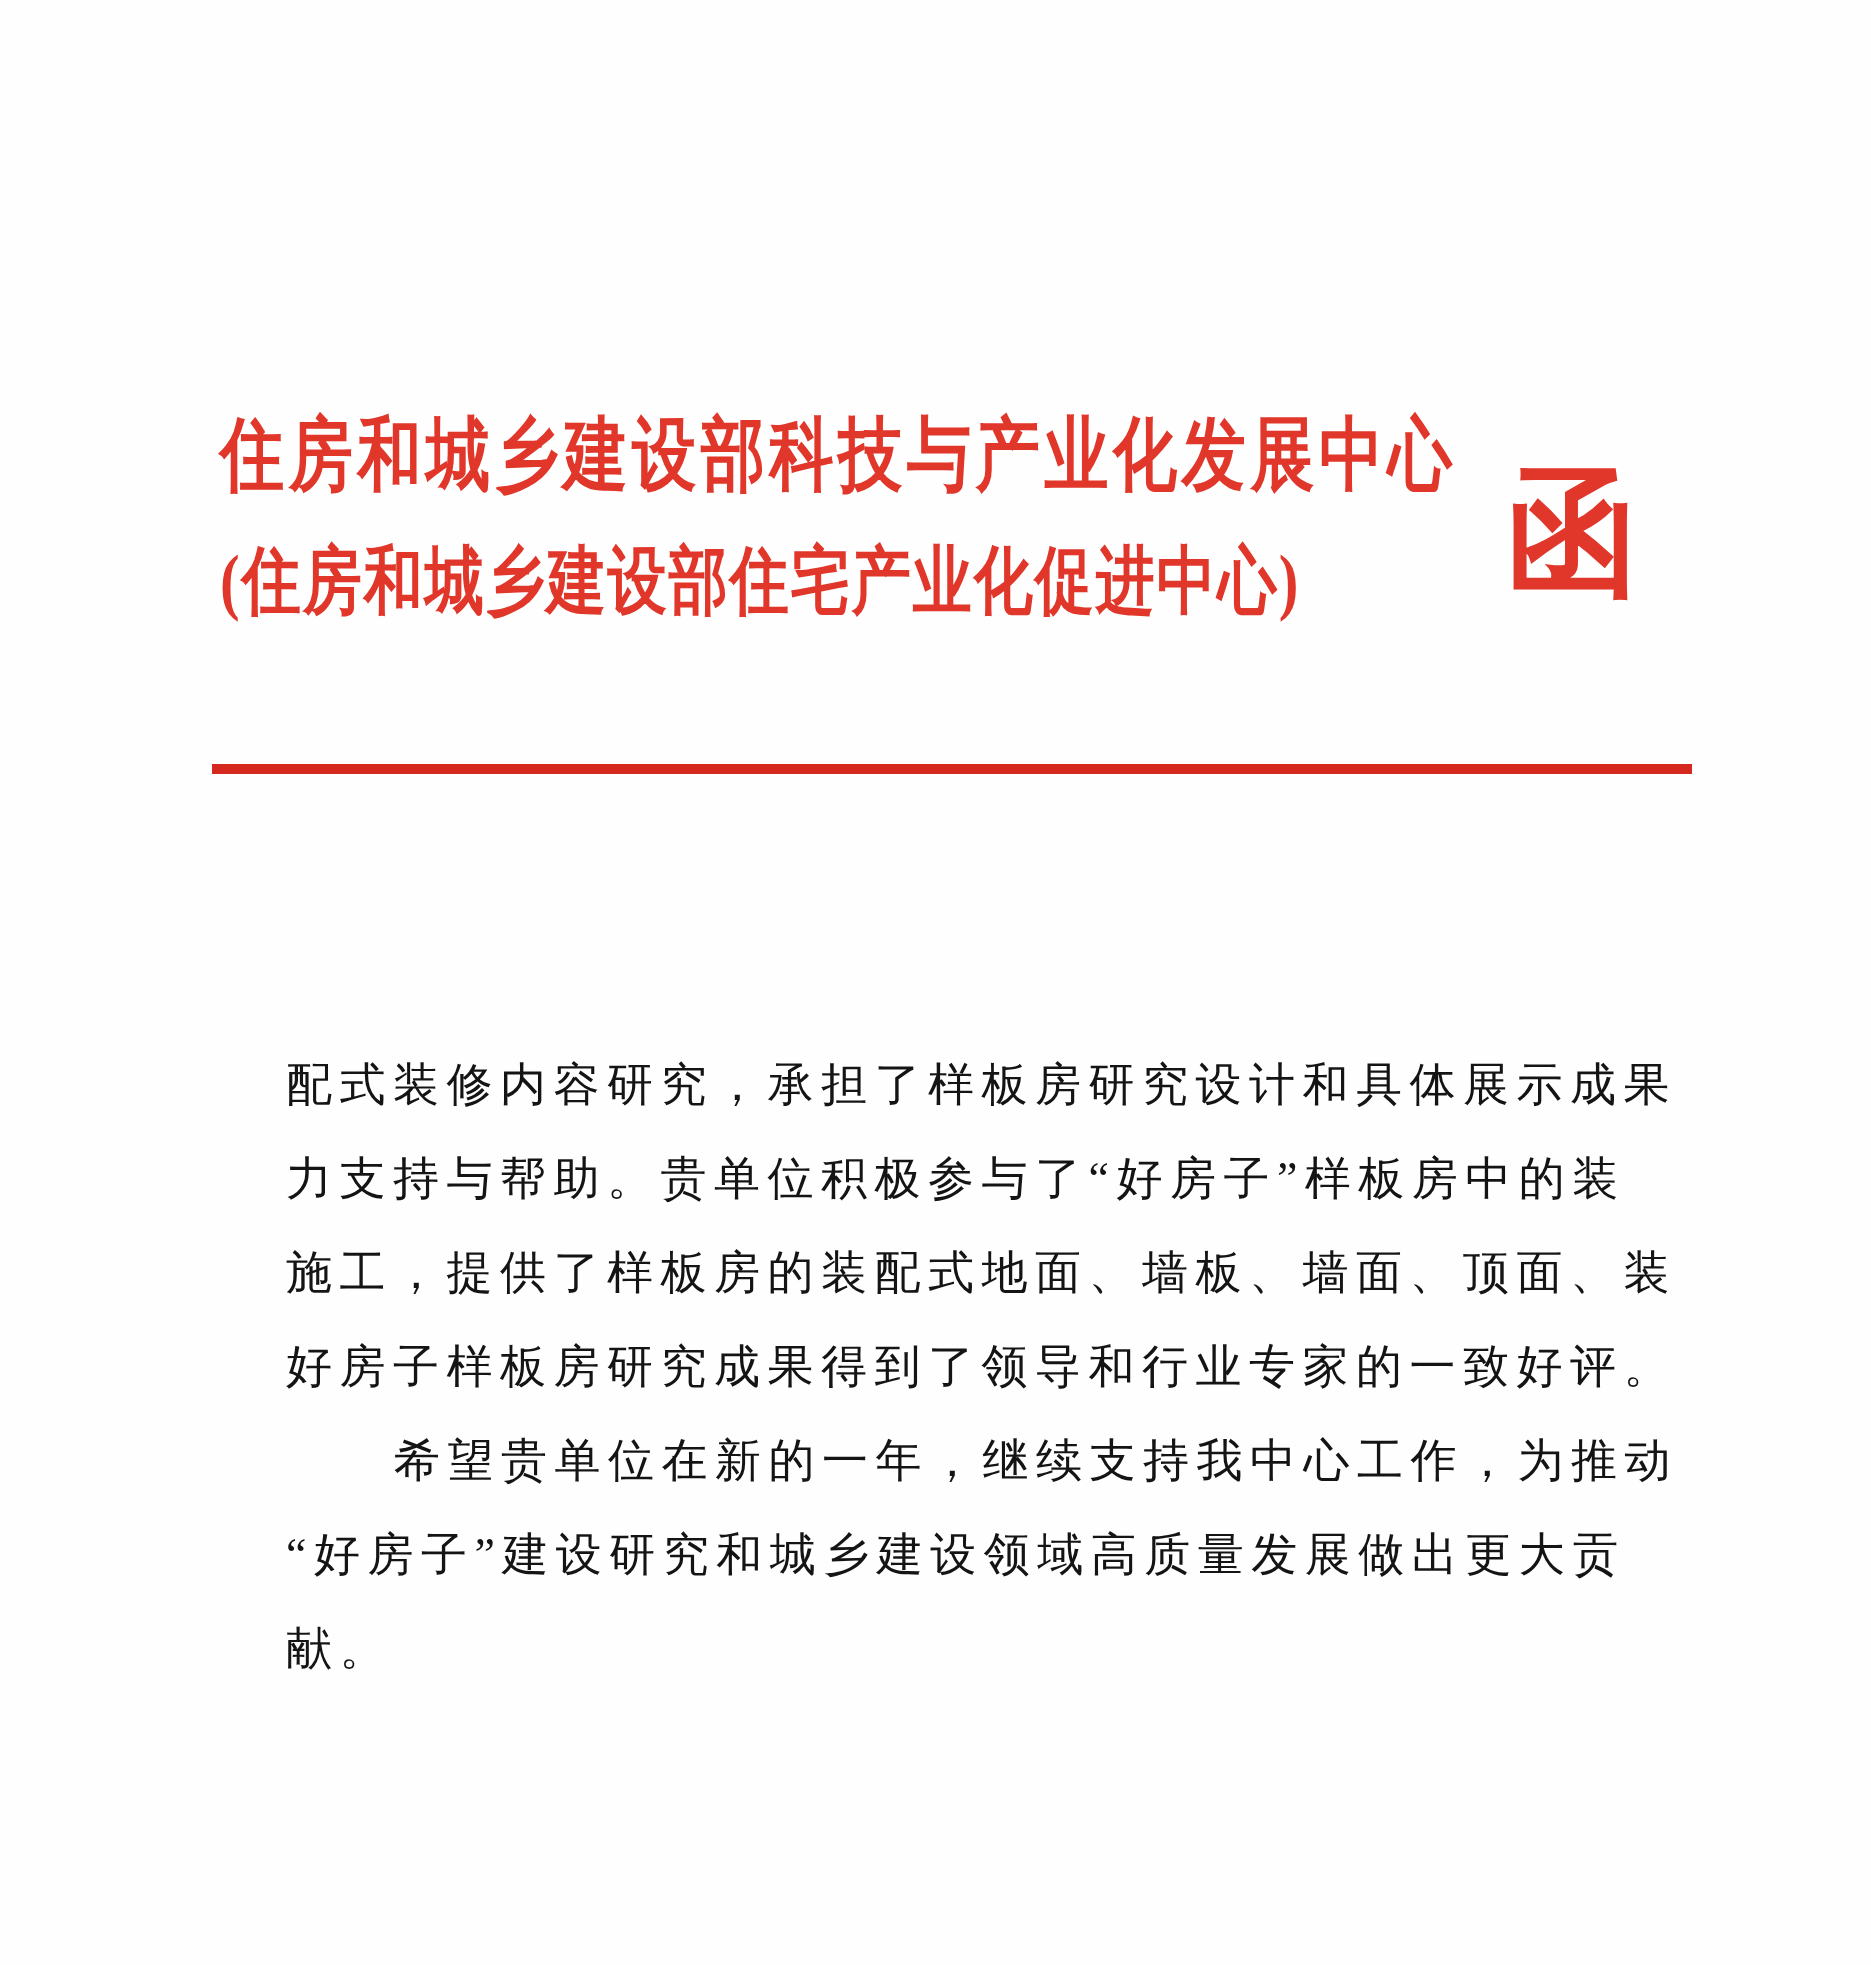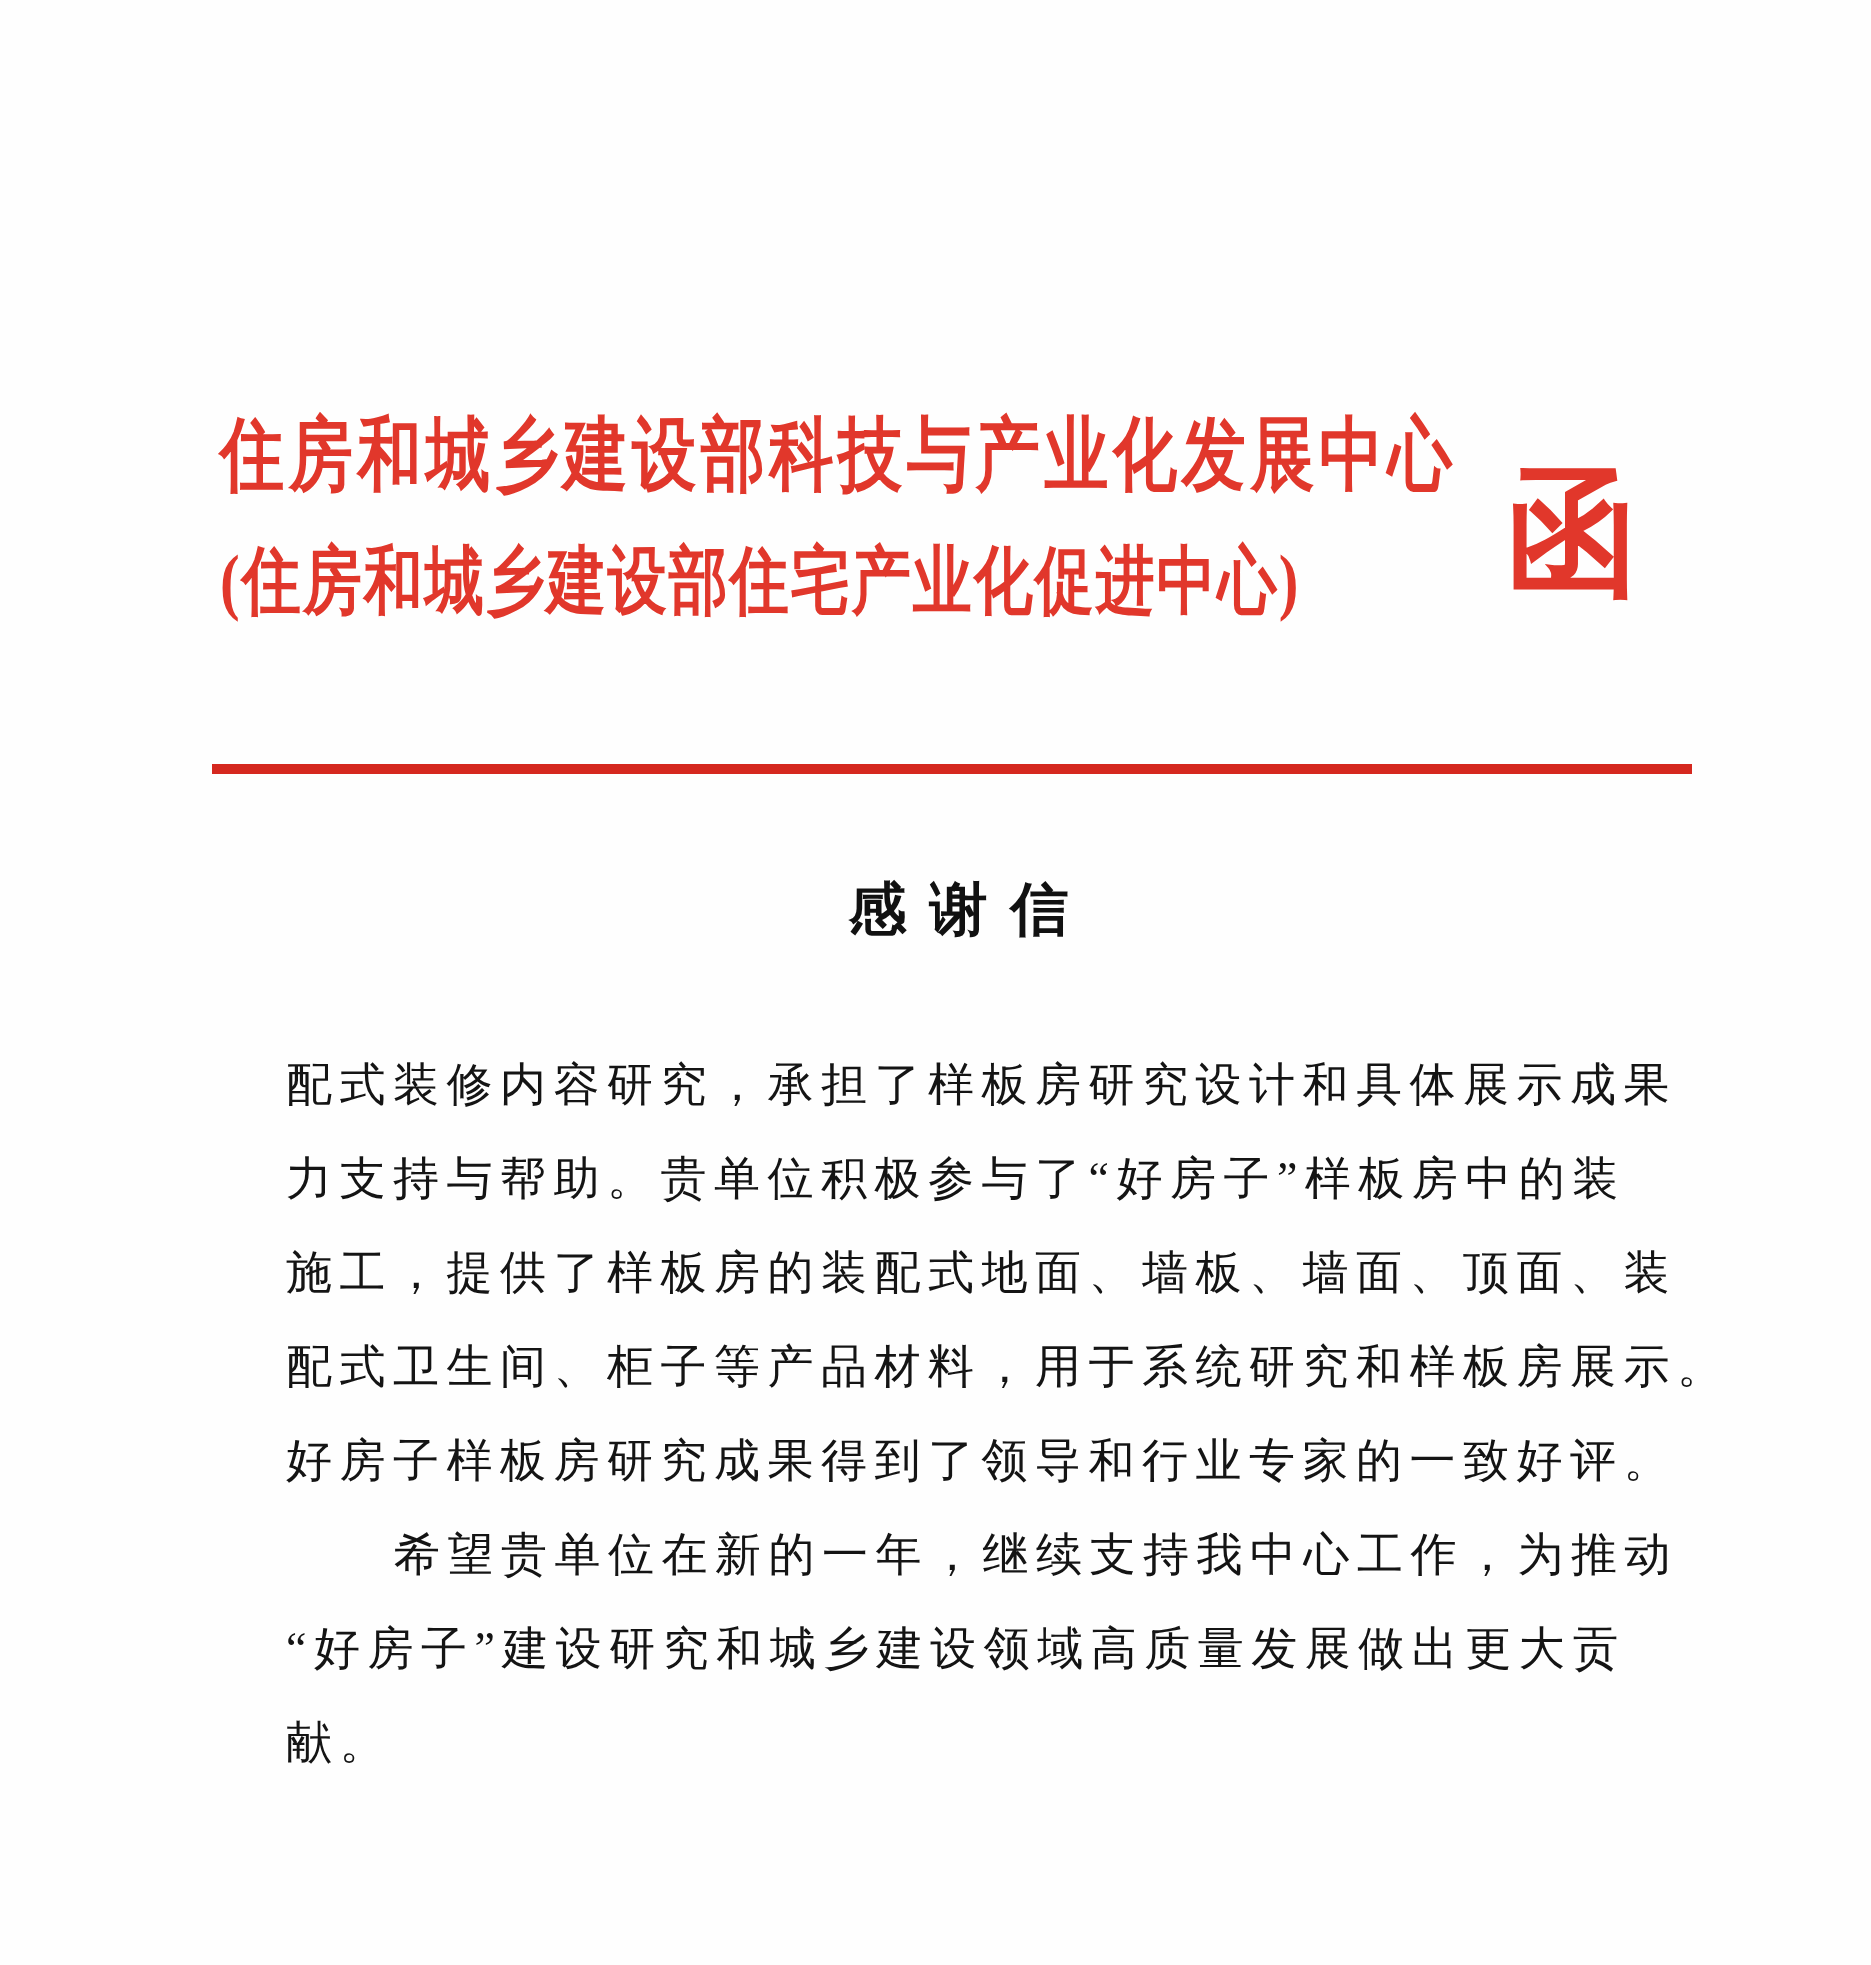"感谢信" h1.title { html: <h1>感谢信</h1> -> none }
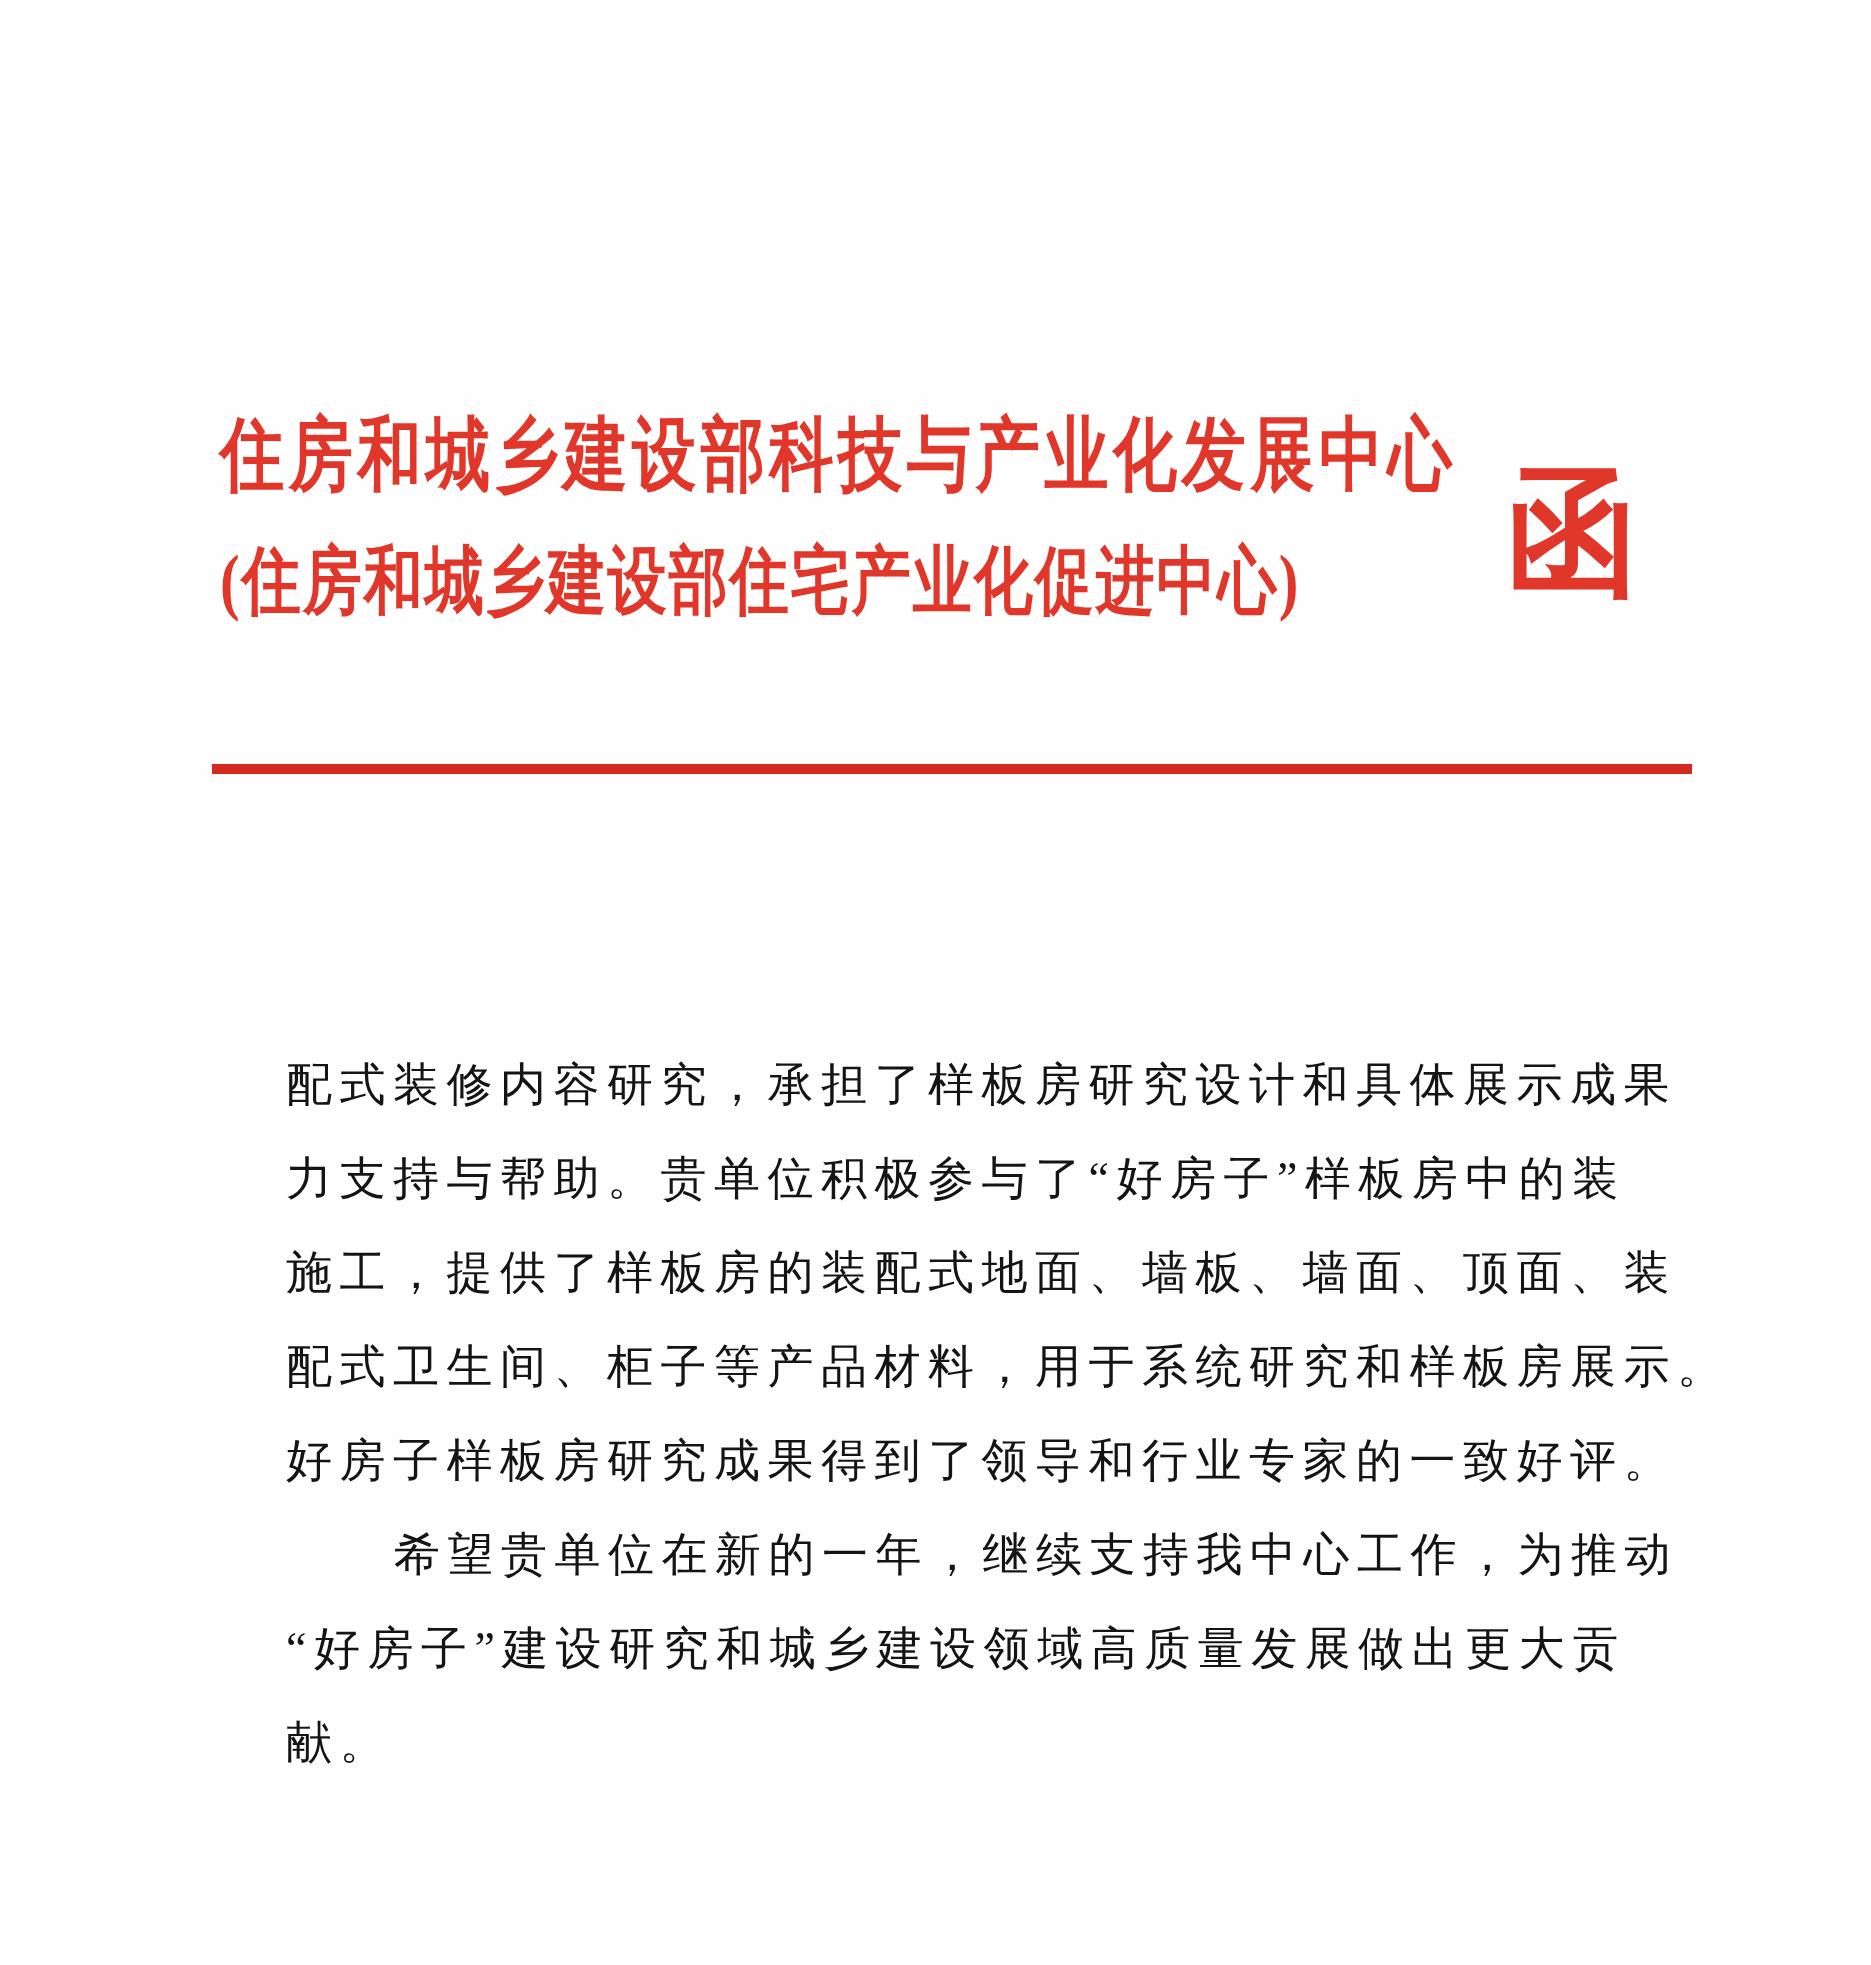"配式卫生间、柜子等产品材料，用于系统研究和样板房展示。" div.line { html: <div>配式卫生间、柜子等产品材料，用于系统研究和样板房展示。</div> -> none }
